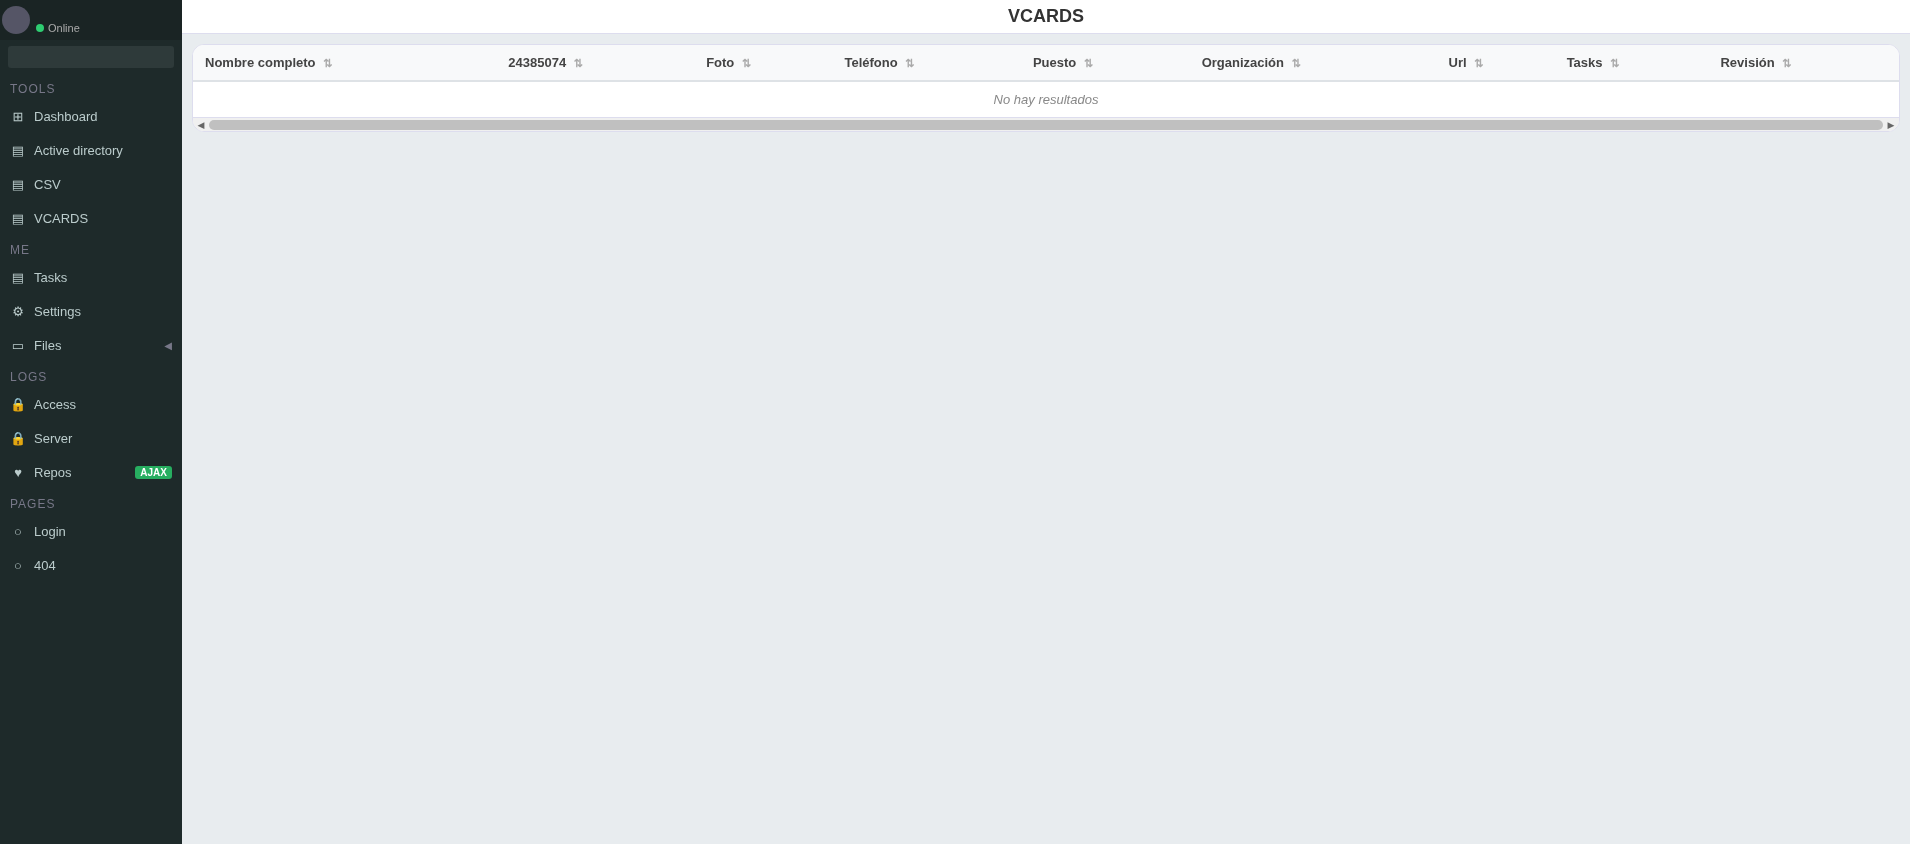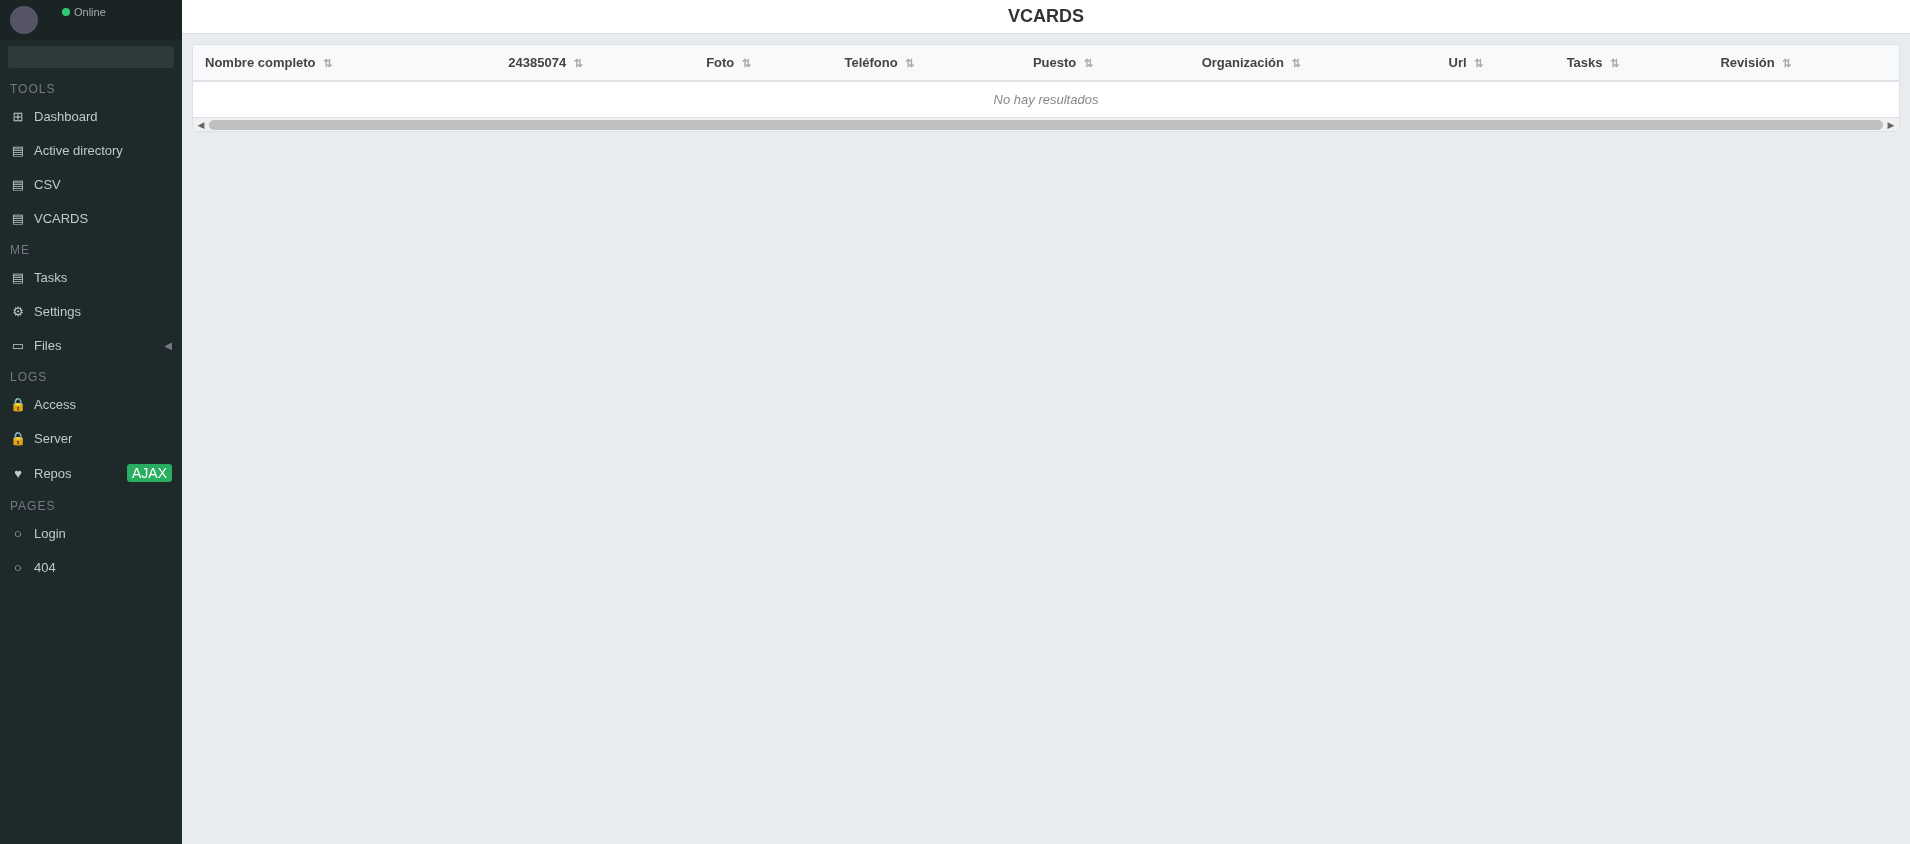"Online" .sidebar-header { align-items: flex-start -> flex-end; gap: 24px -> 6px; padding: 6px 10px -> 6px 2px }
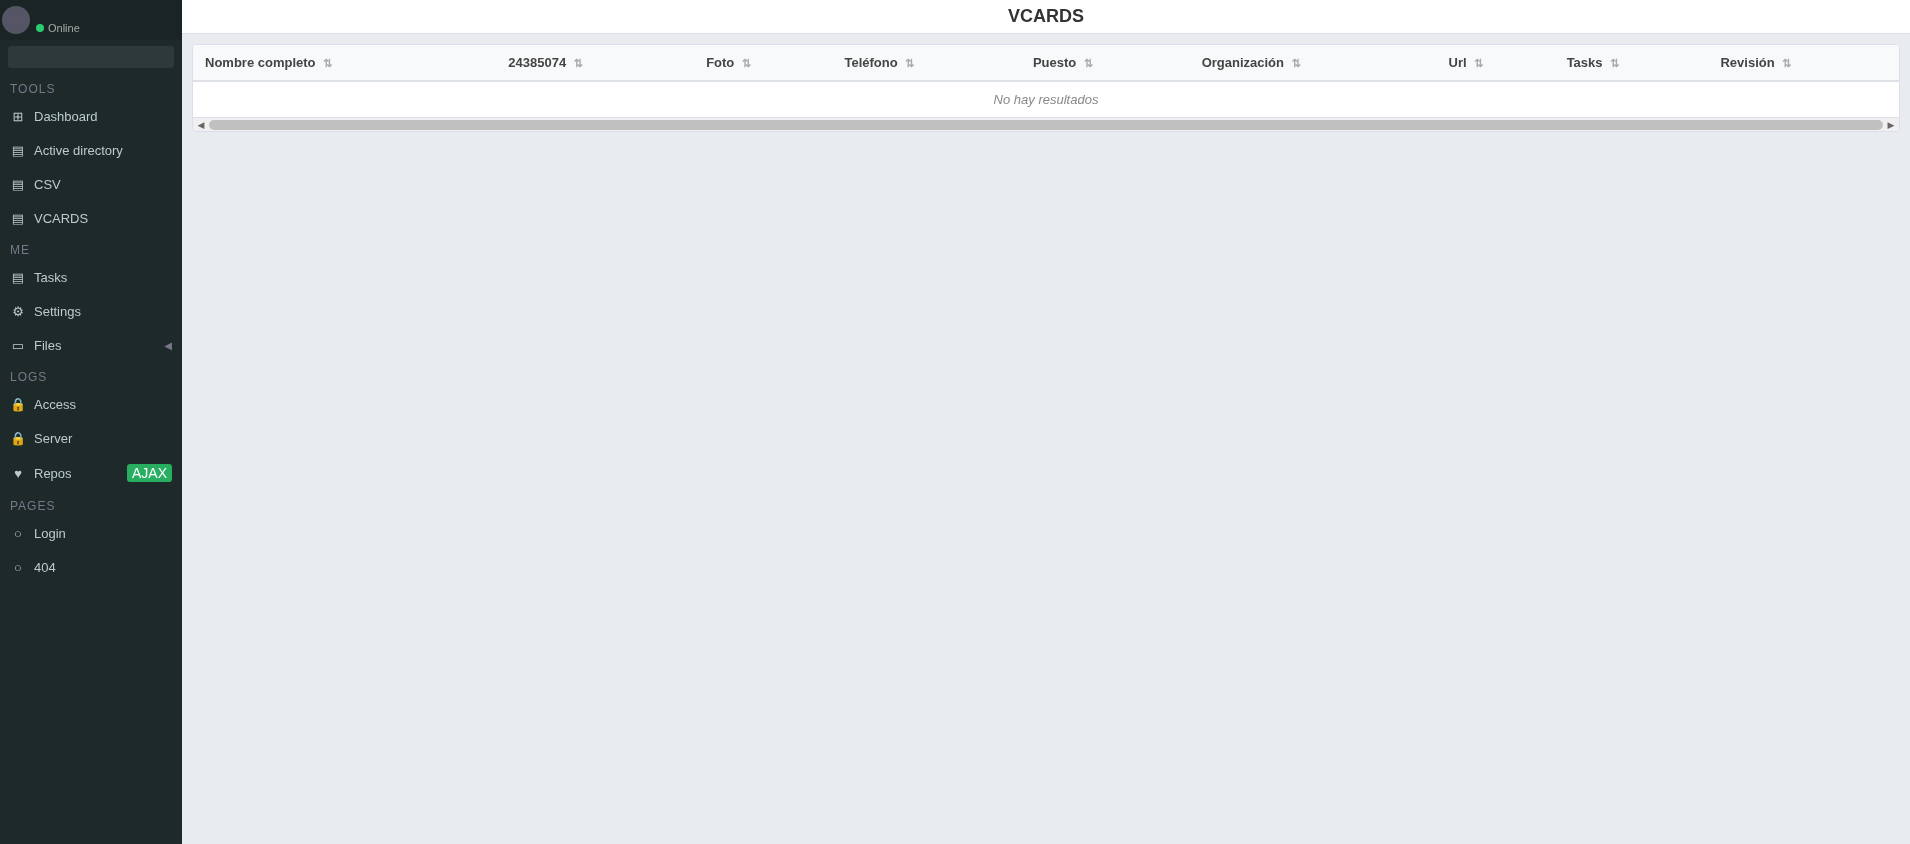"Nombre completo ⇅" .table-wrapper { border-radius: 4px -> 12px }
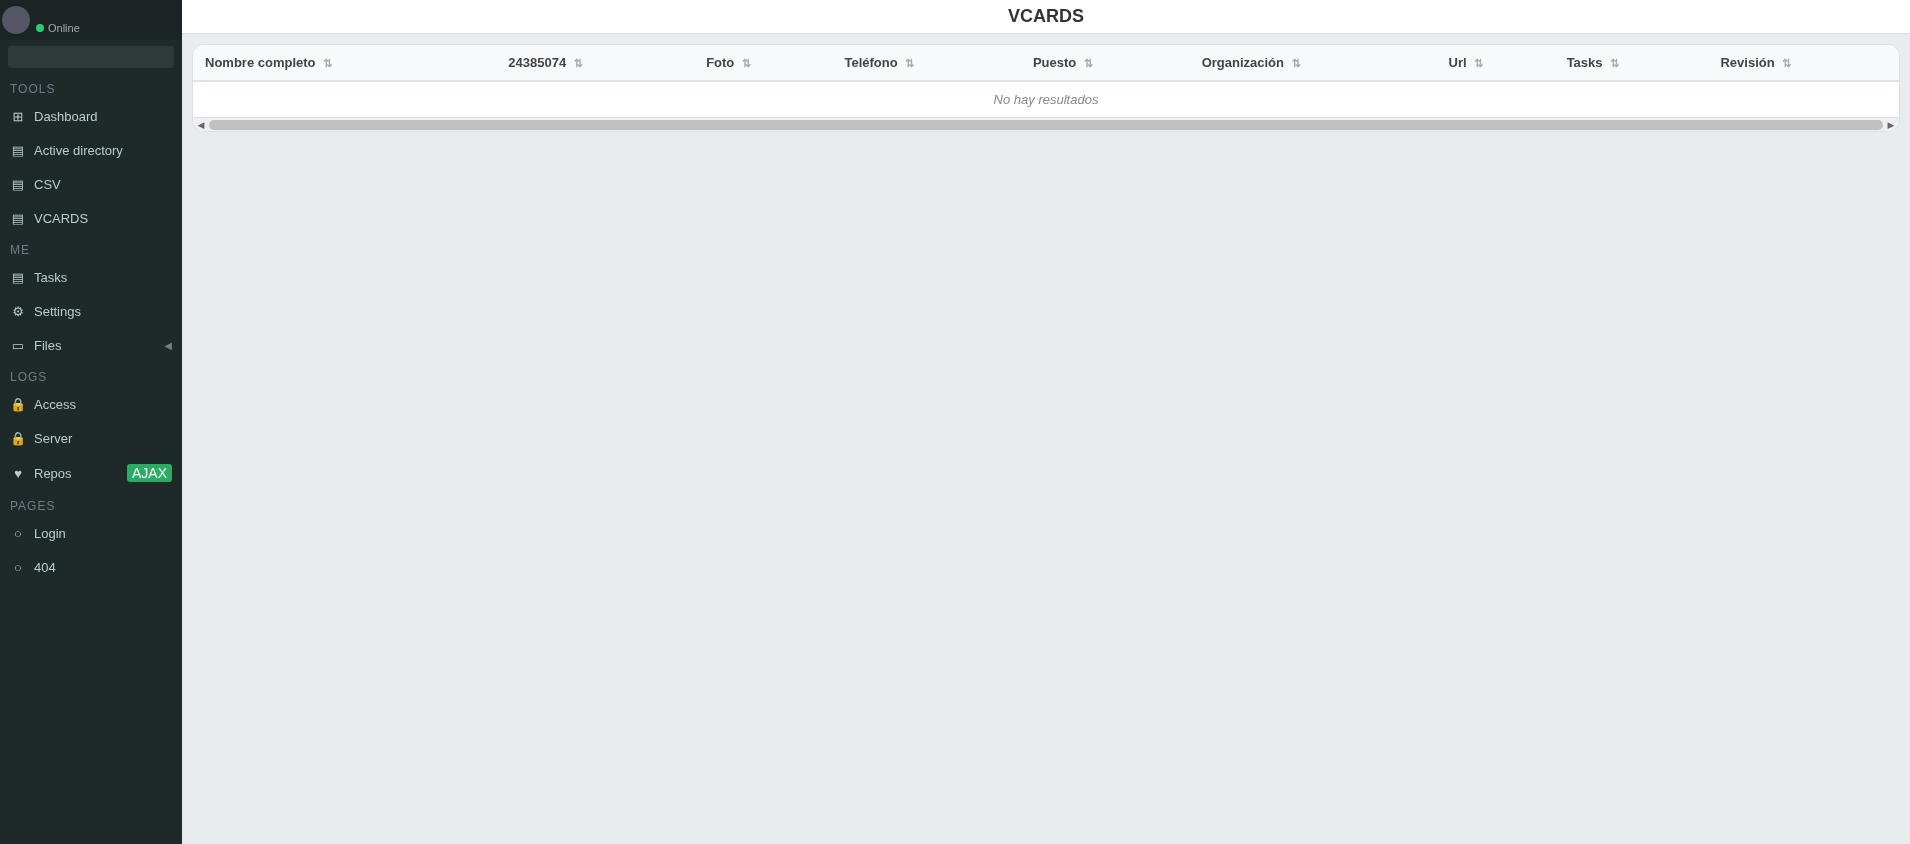"AJAX" .nav-item .badge { font-size: 14px -> 10px; font-weight: normal -> bold }
